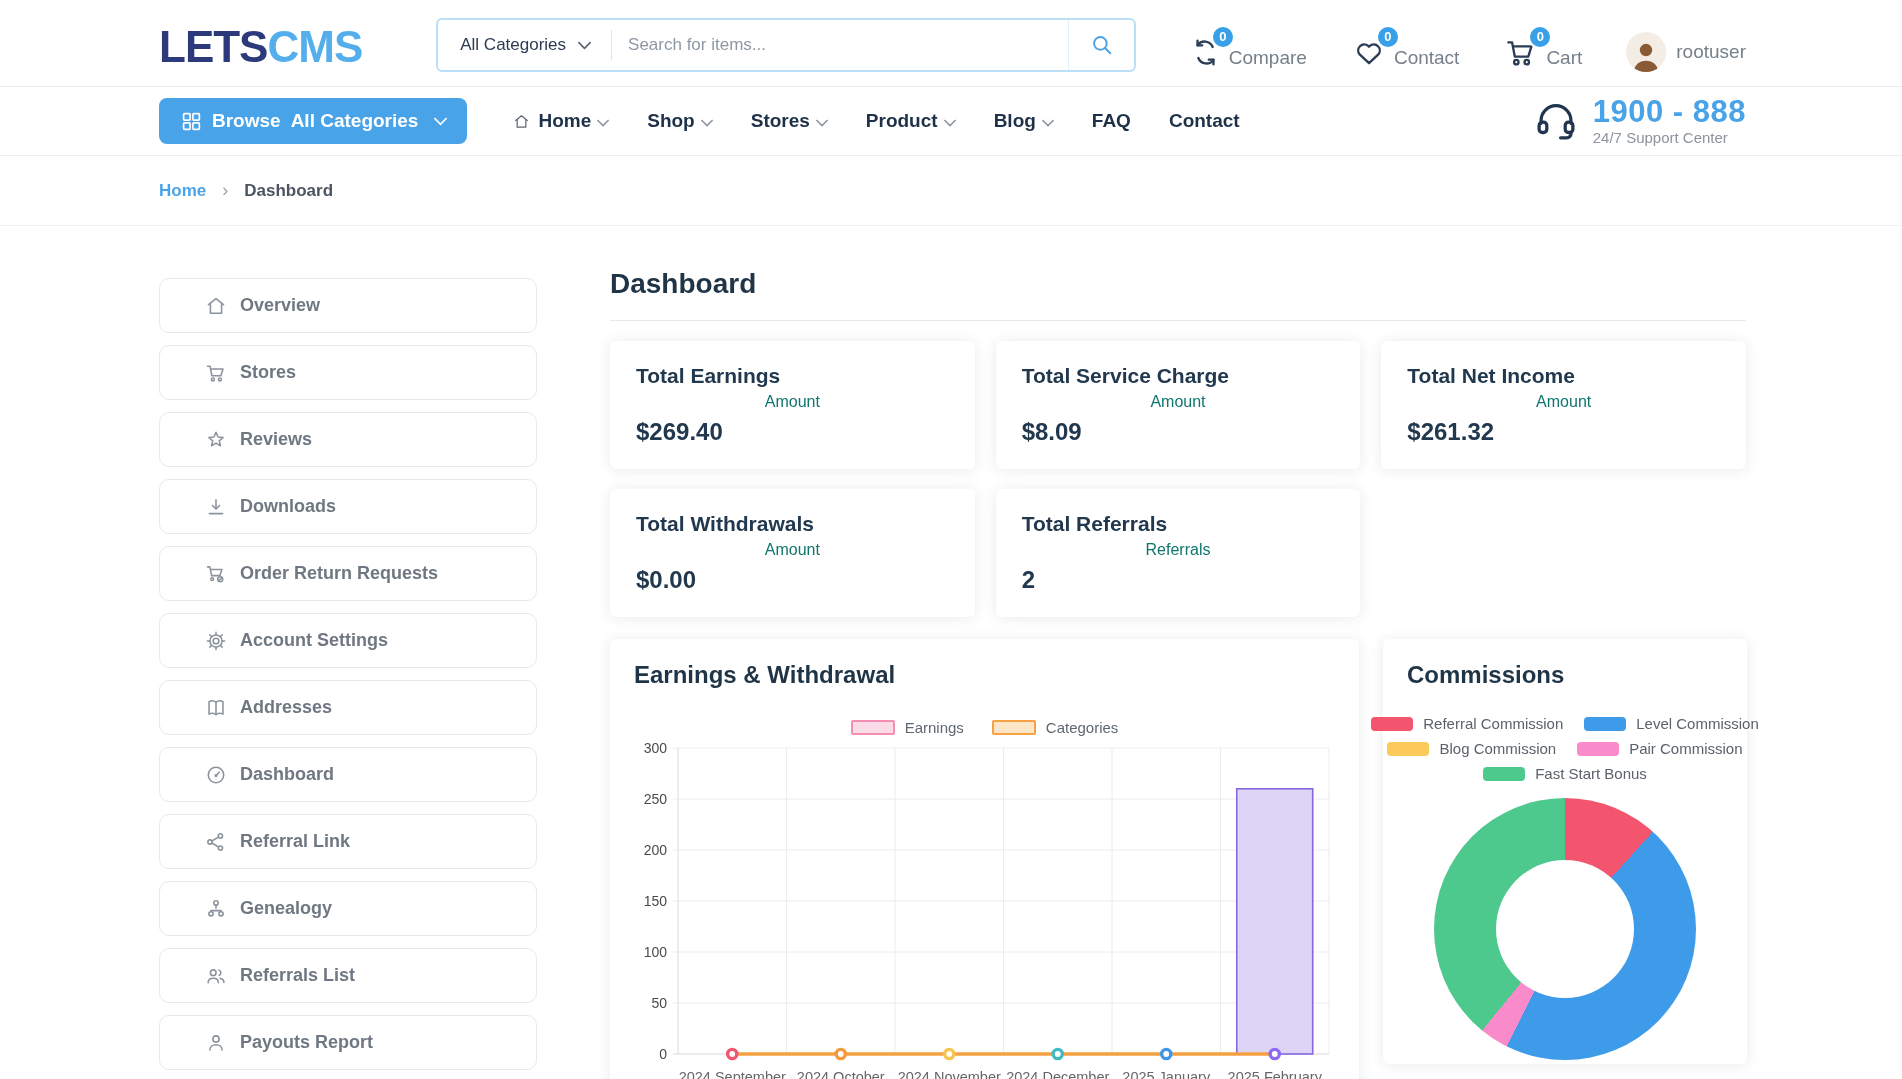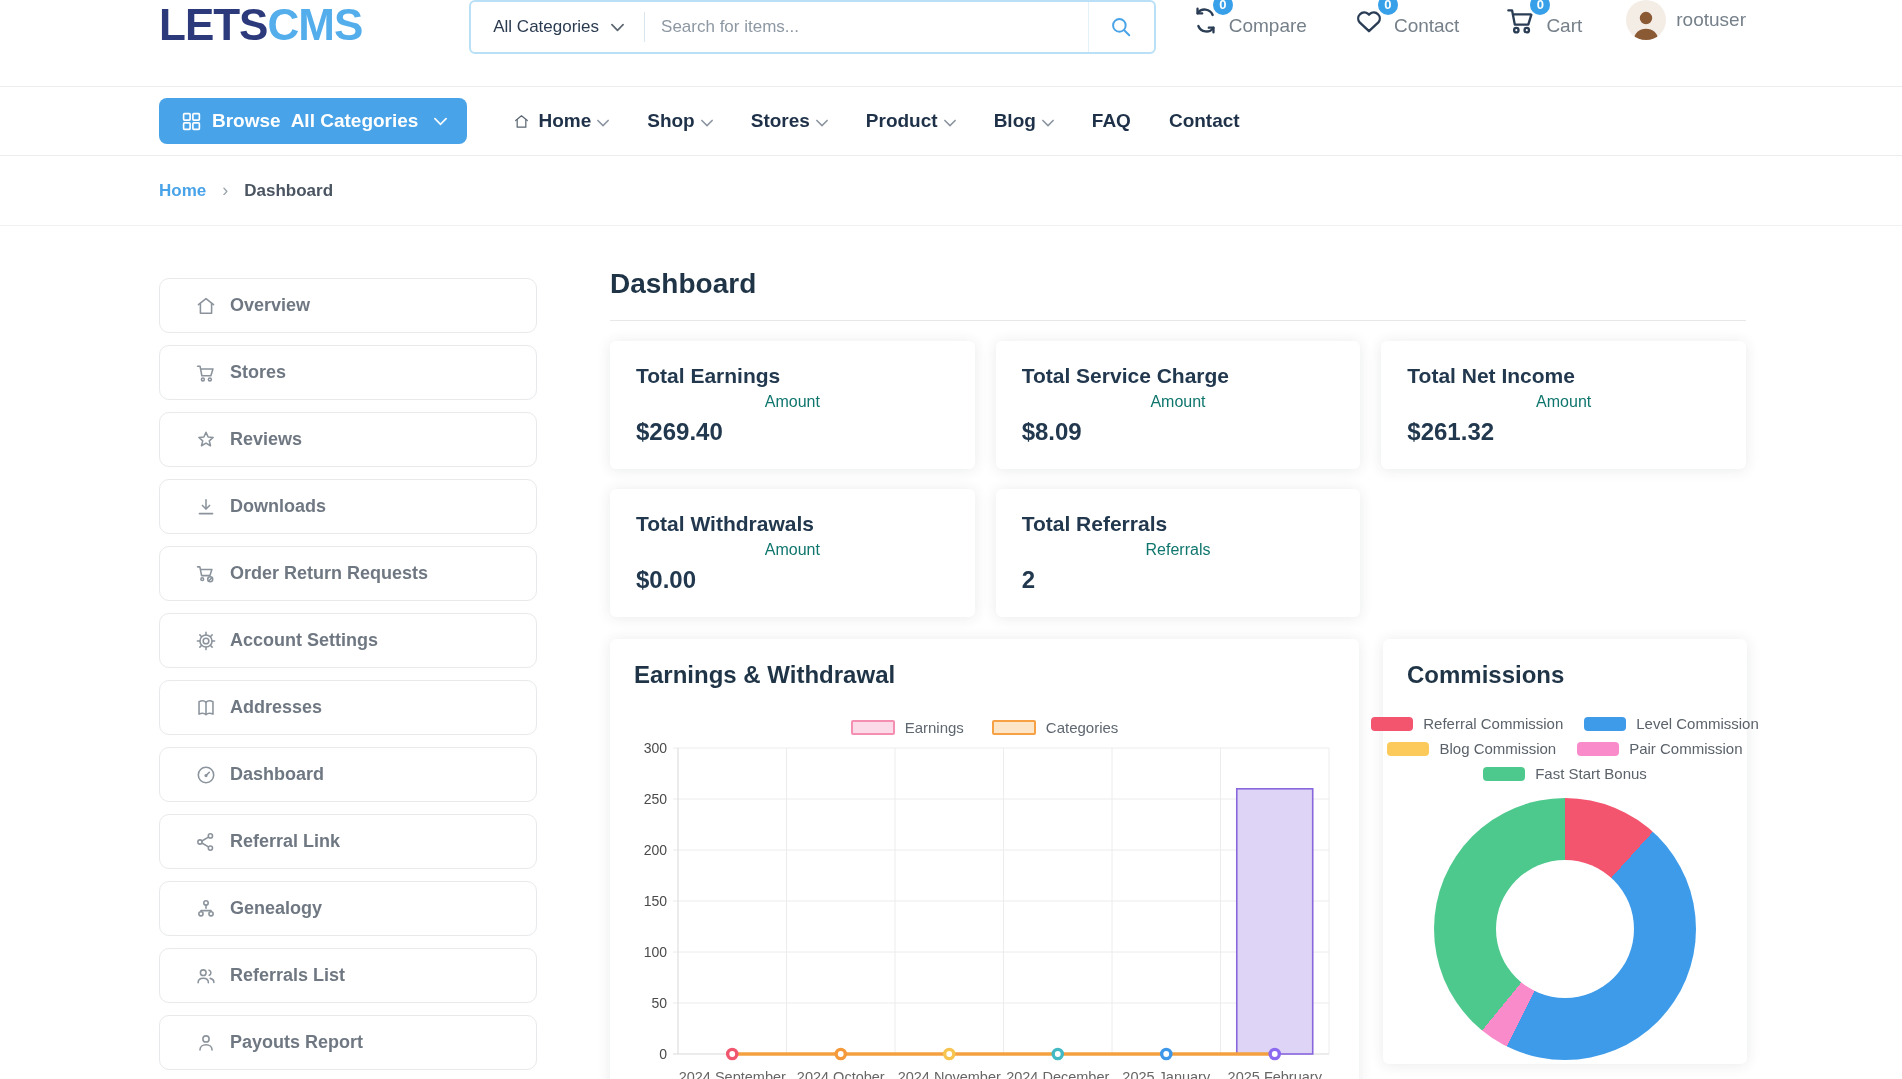"LETSCMS" .topbar { align-items: flex-start -> flex-end; gap: 33px -> none }
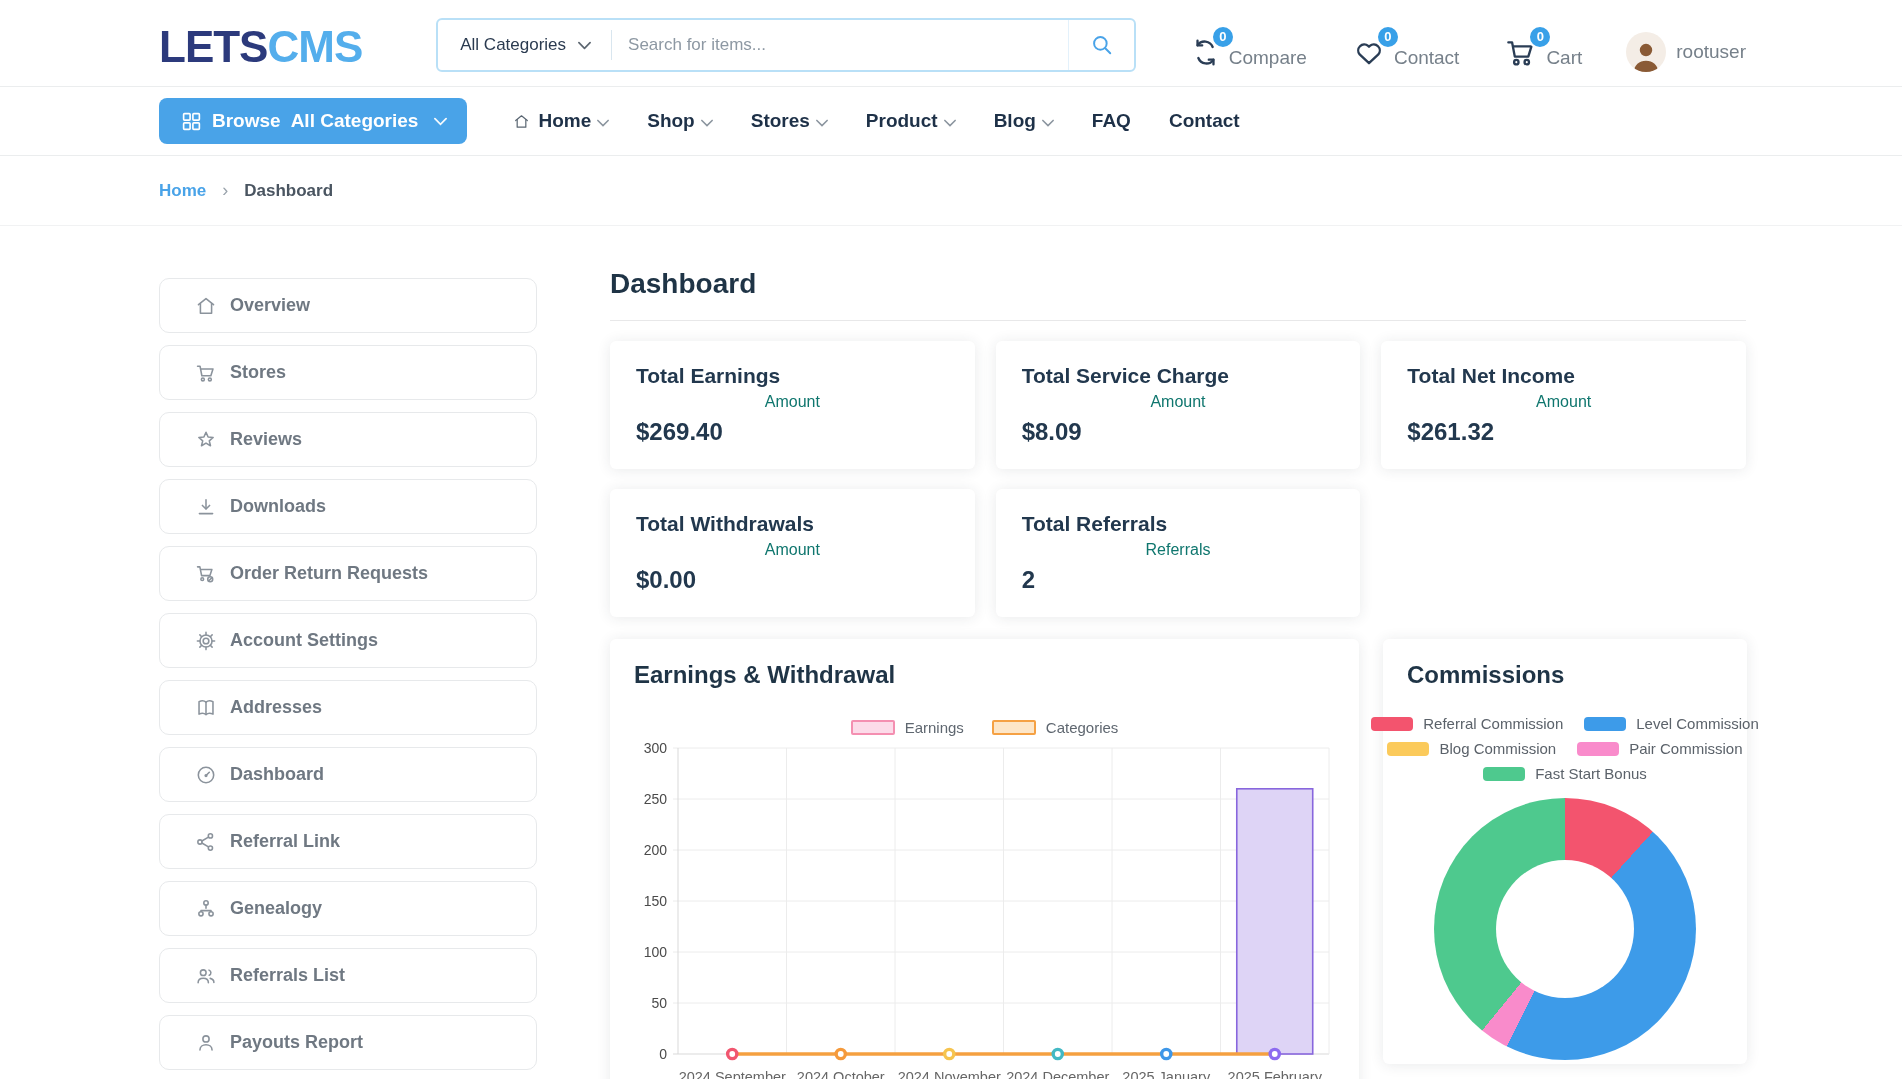"1900 - 888" div.support { html: none -> <div> <span> <svg> <path></path> <rect></rect> <rect></rect> <path></path> </svg> </span> <div> <div>1900 - 888</div> <div>24/7 Support Center</div> </div> </div> }
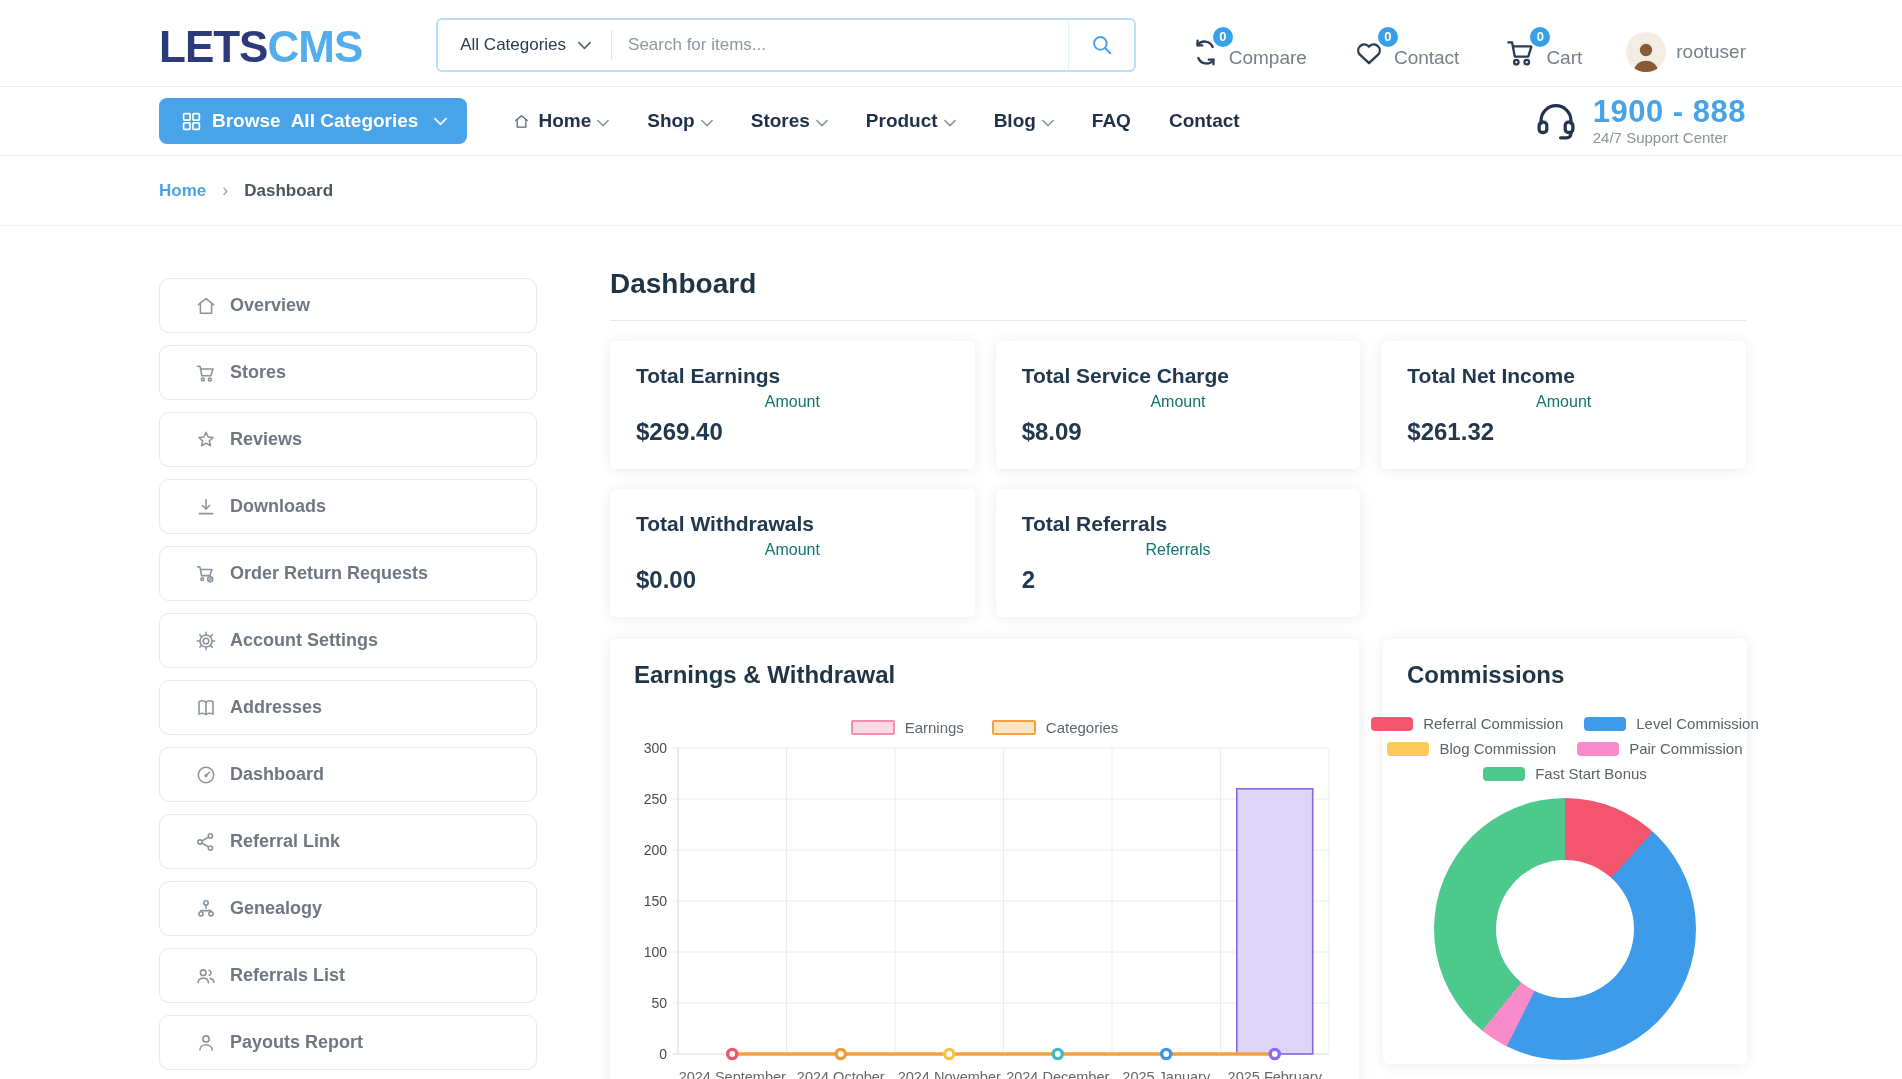"Overview" .side-item { padding-left: 35px -> 45px }
